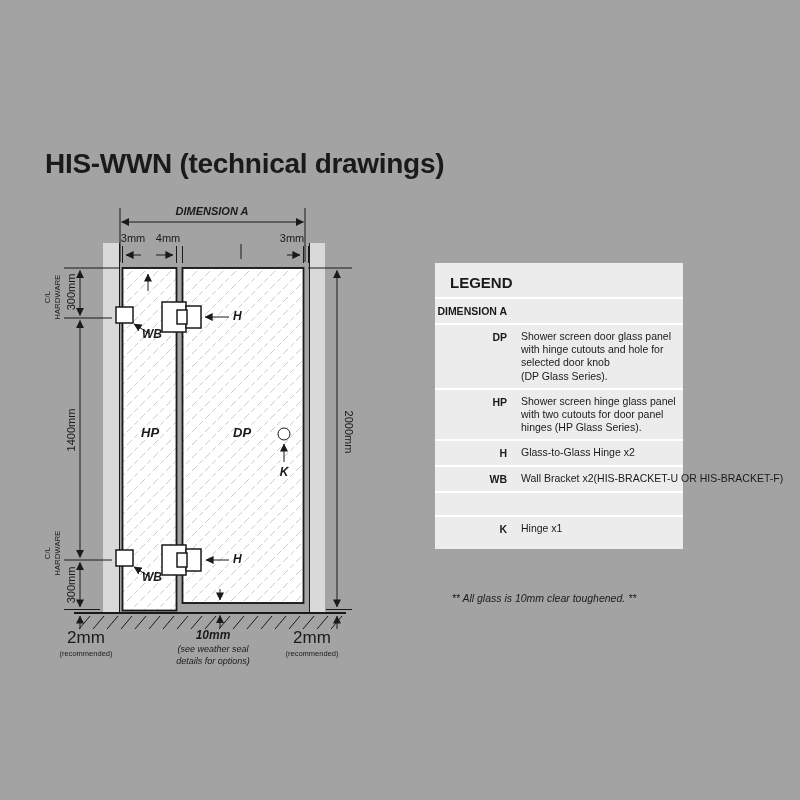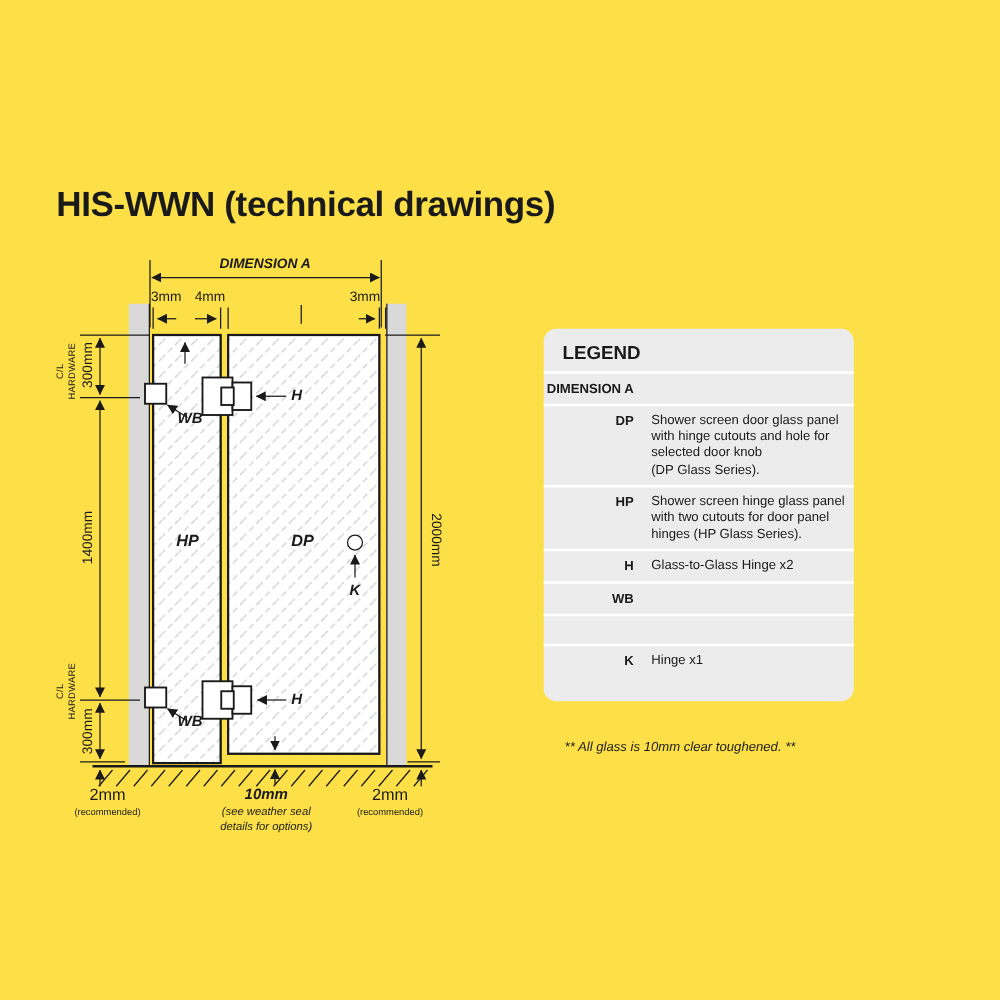"HIS-WWN (technical drawings)" .canvas { background: #fde047 -> #a3a3a3 }
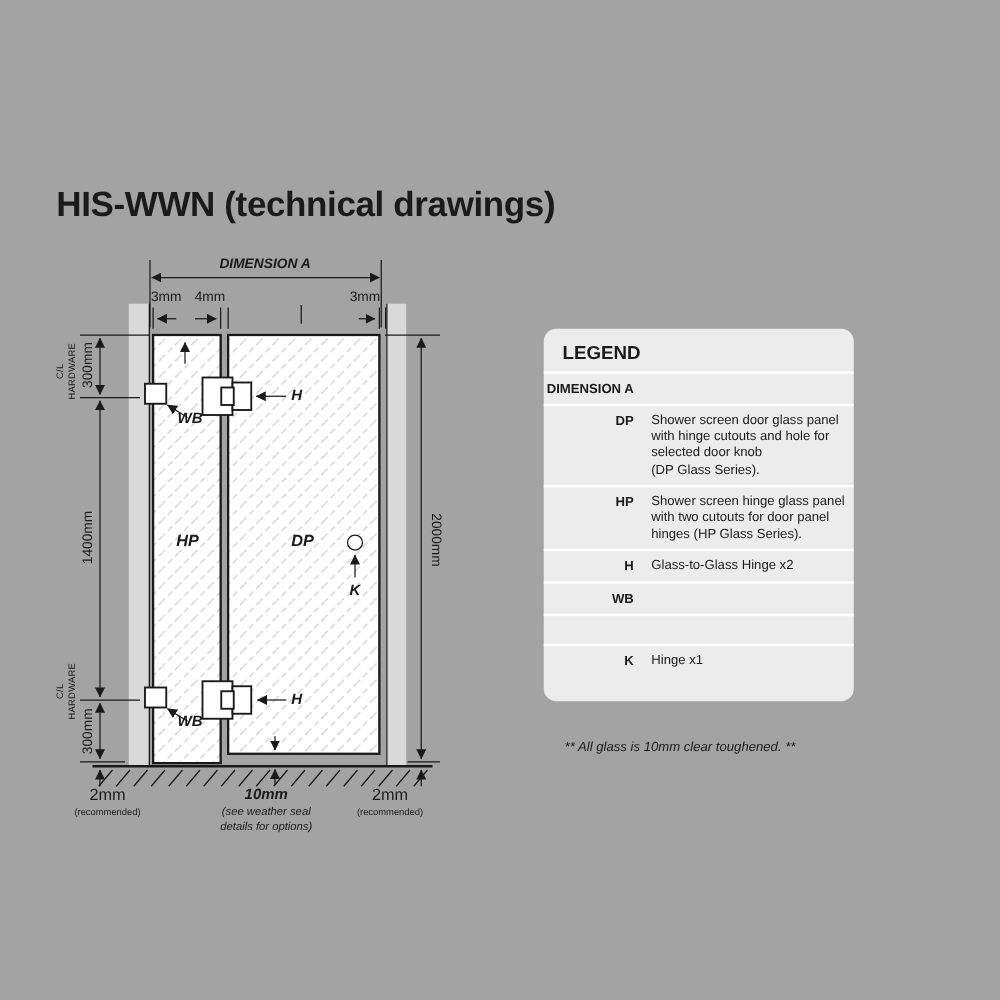"LEGEND" .legend { border-radius: 10px -> none; padding-bottom: 20px -> 8px }
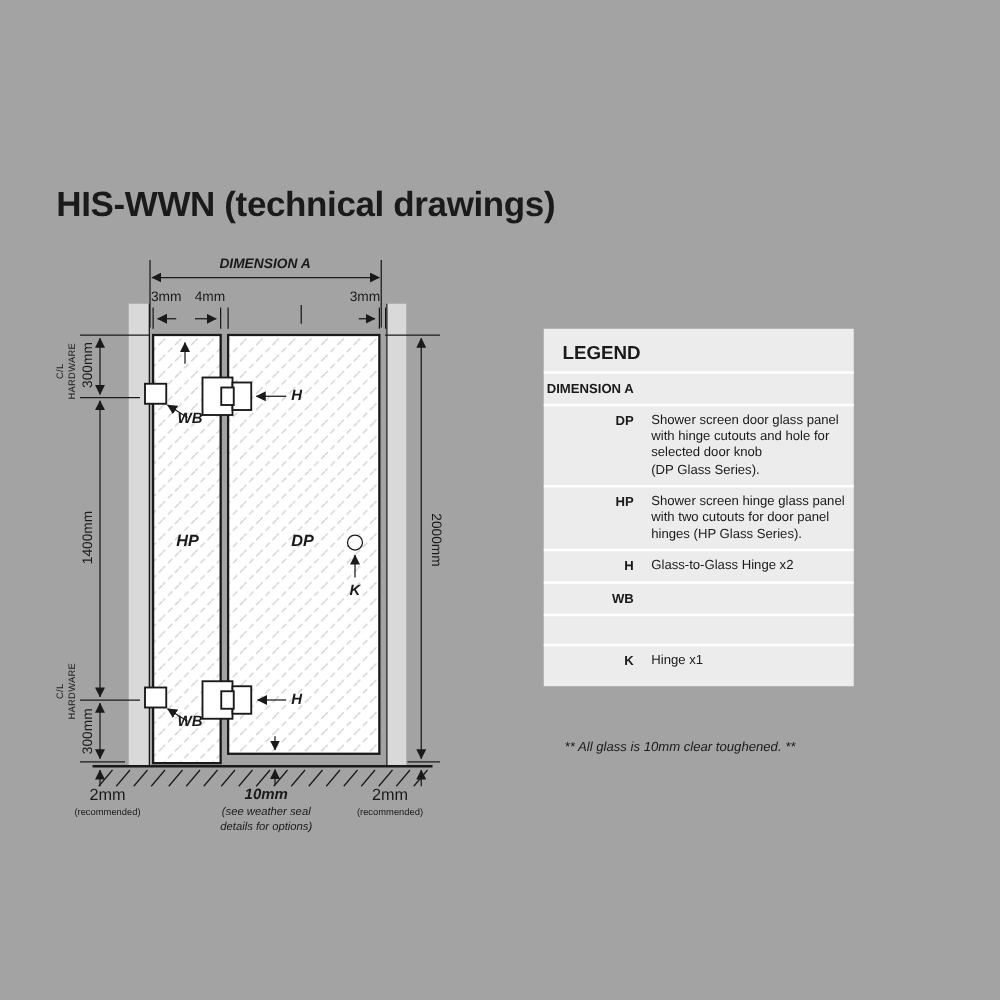"Wall Bracket x2(HIS-BRACKET-U OR" div.legend-desc { html: none -> <div>Wall Bracket x2(HIS-BRACKET-U OR HIS-BRACKET-F)</div> }
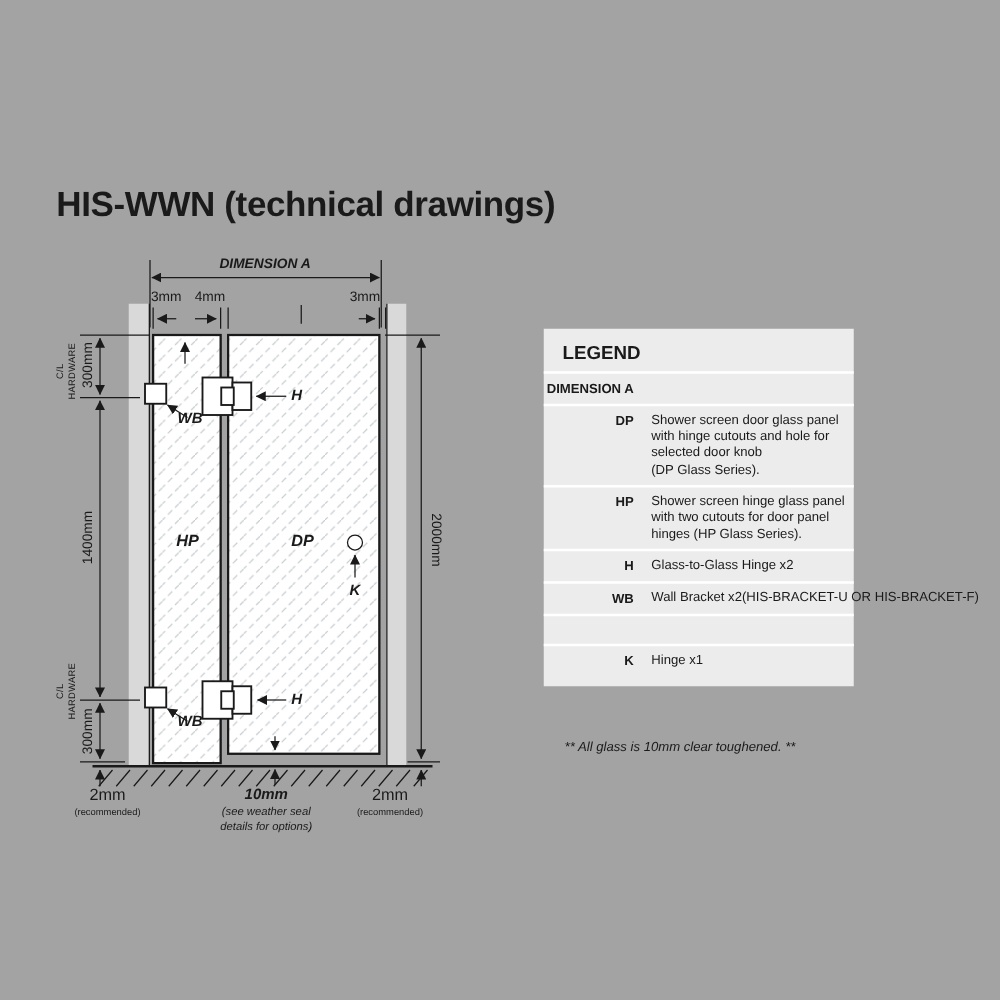"2mm" .floor-val { font-size: 13px -> 17px }
